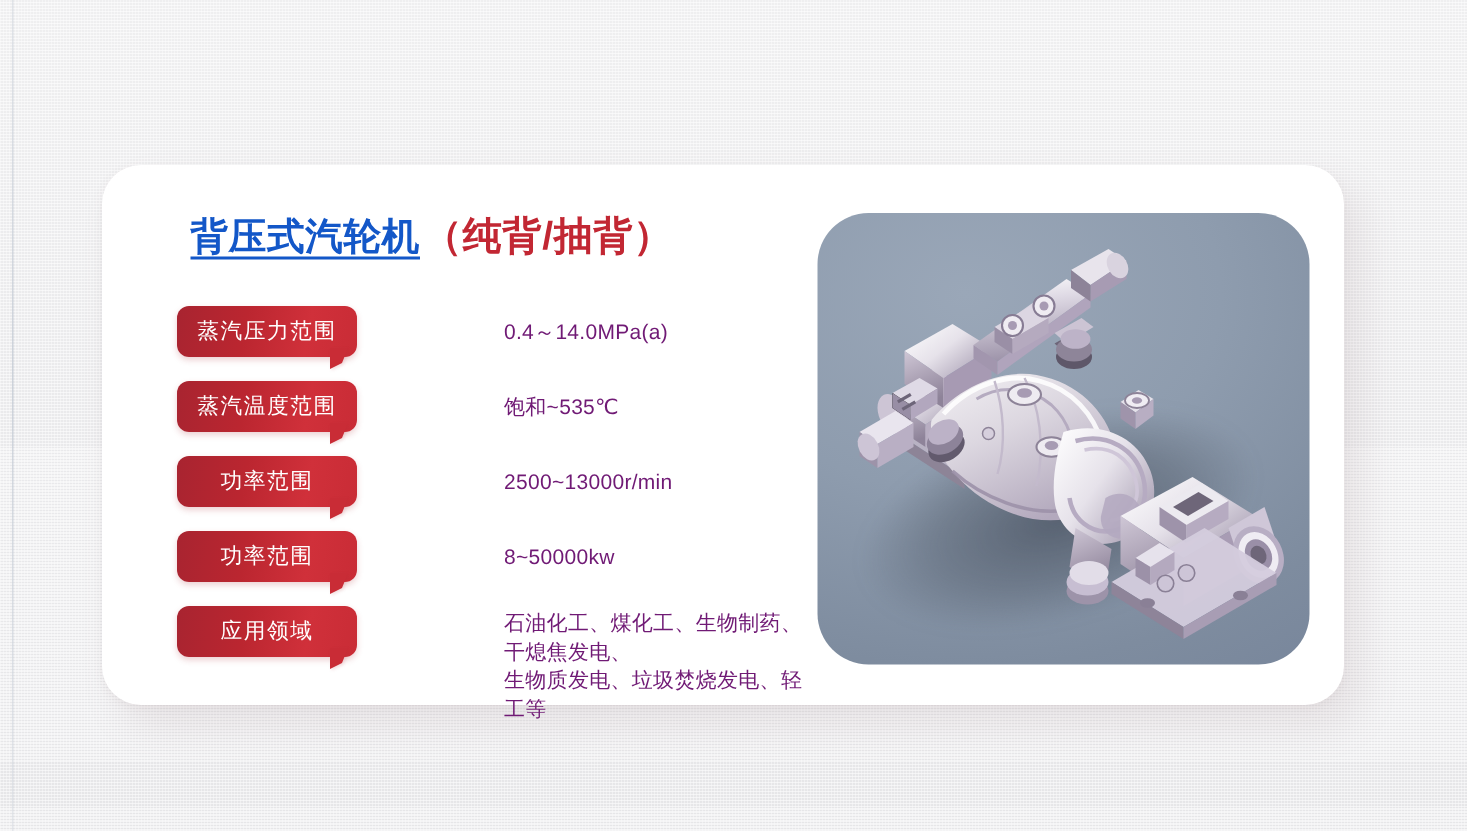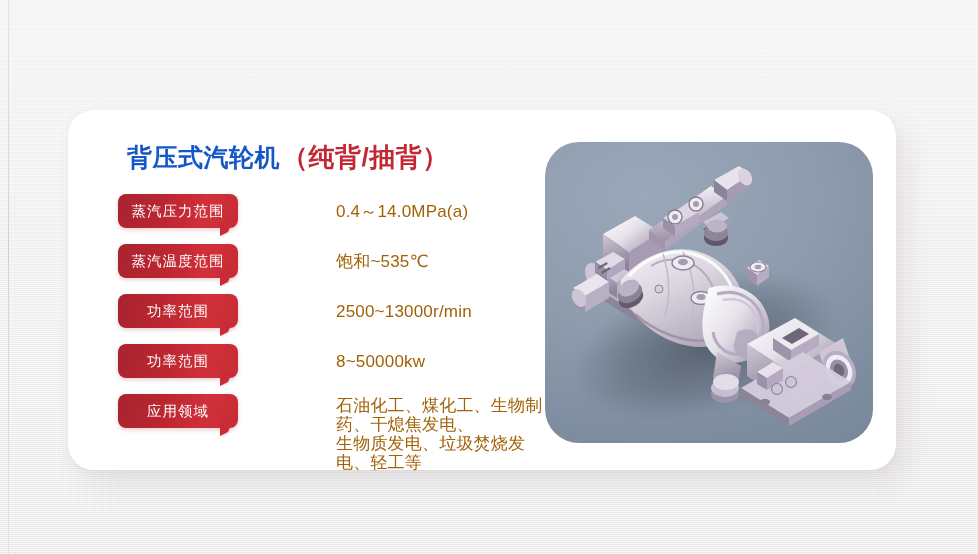"背压式汽轮机" .title-blue { text-decoration: none -> underline }
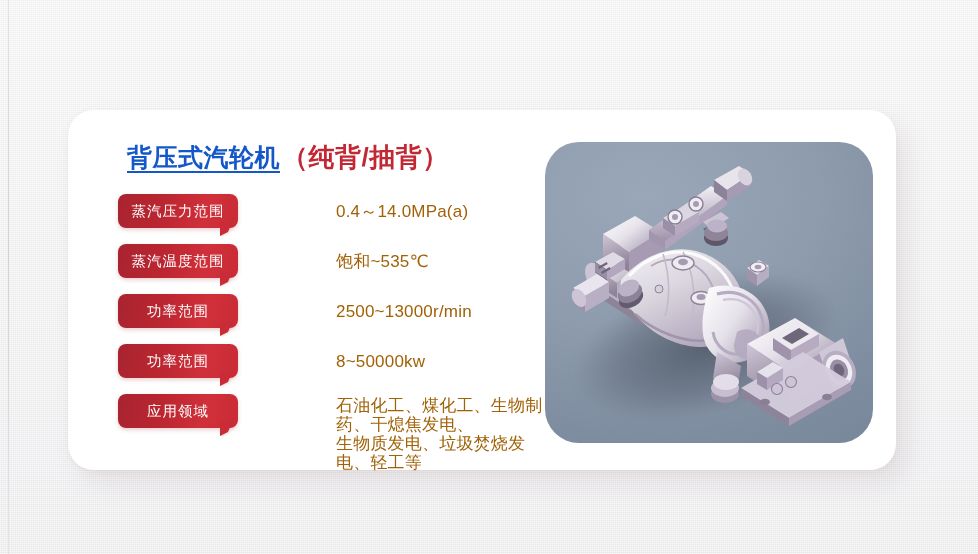"蒸汽压力范围" .specs { top: 82px -> 92px }
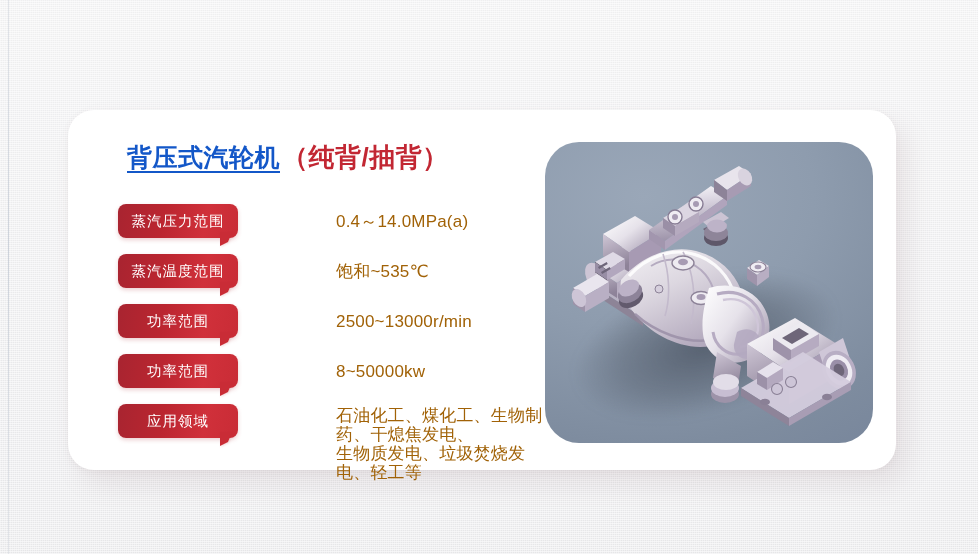"0.4～14.0MPa(a)" .spec-value { color: #a16207 -> #701a75; font-size: 17px -> 14px }
